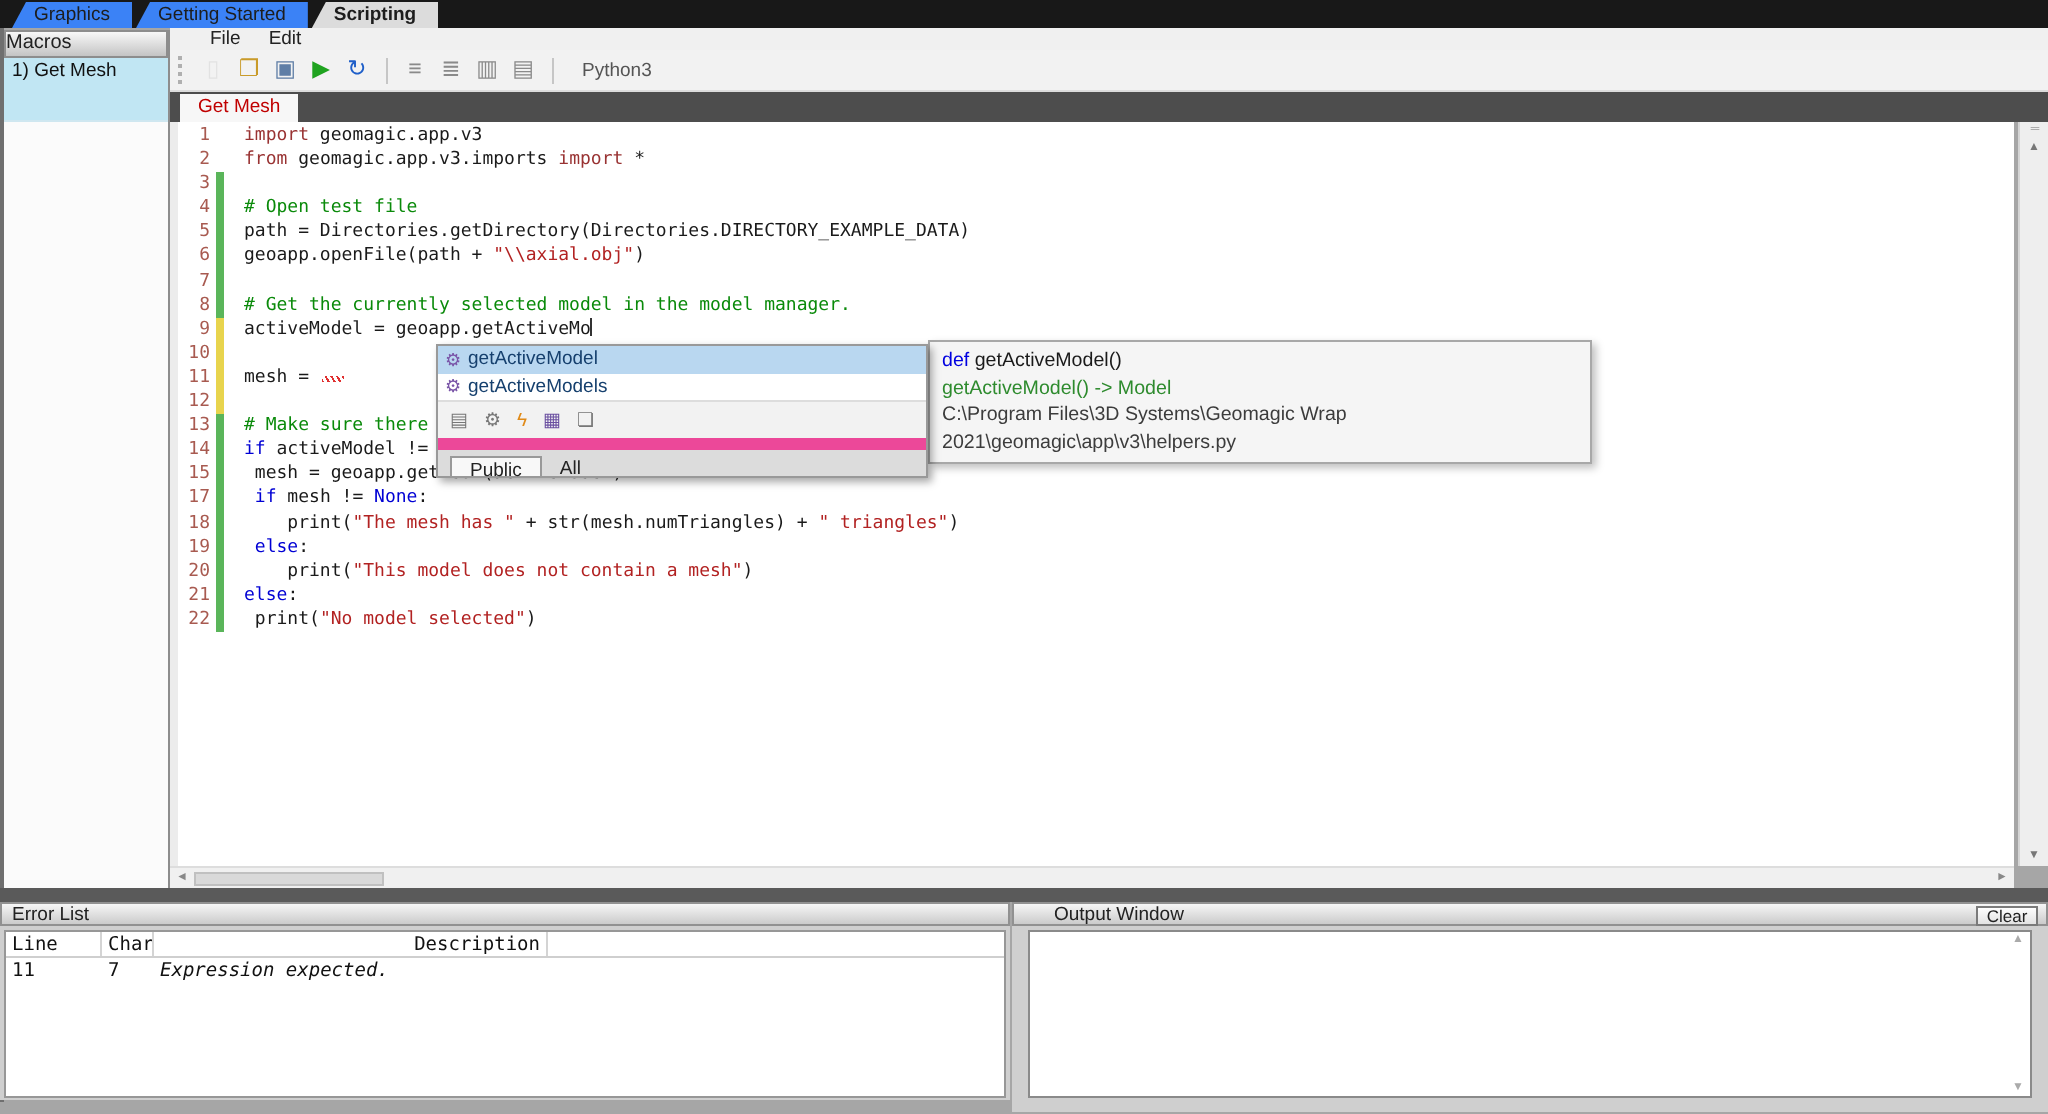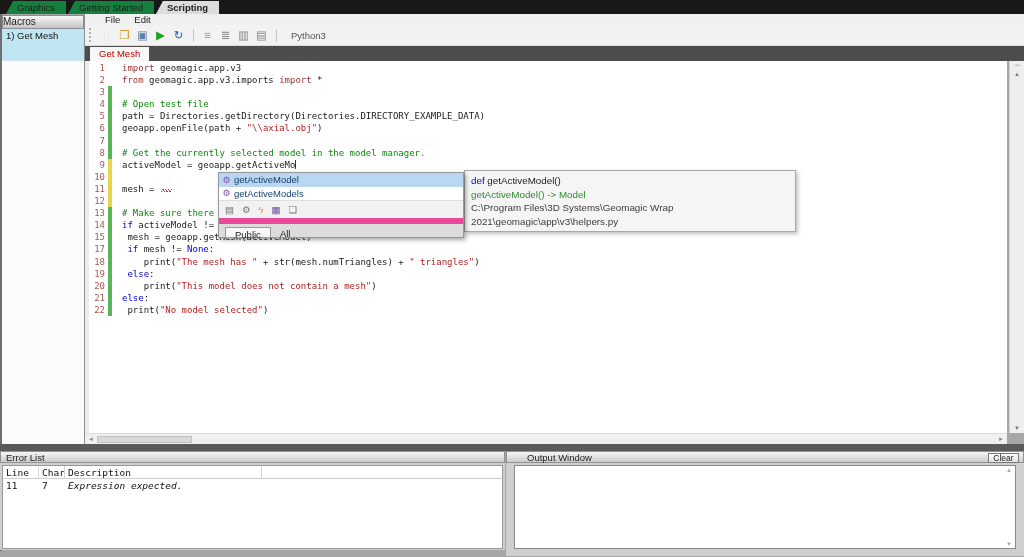"Graphics" .ttab { background: #15803d -> #3b82f6 }
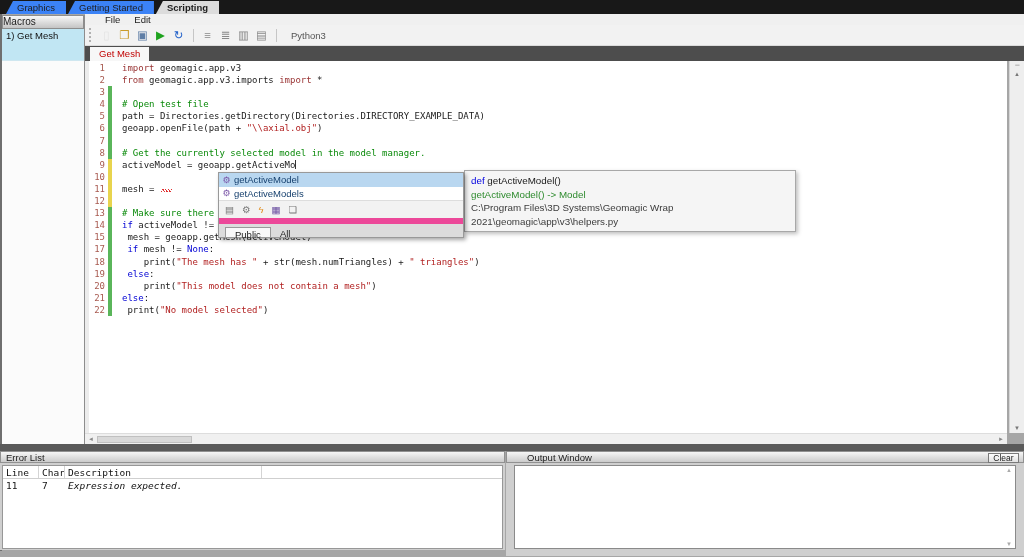"Line" .ec-line { width: 36px -> 48px }
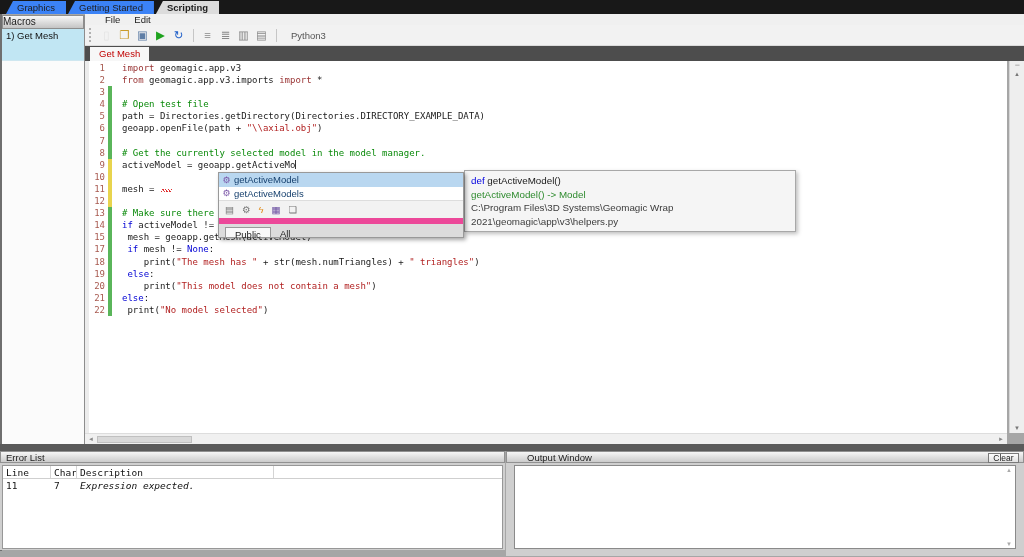"Description" .erow.hdr .ec-desc { text-align: left -> right }
